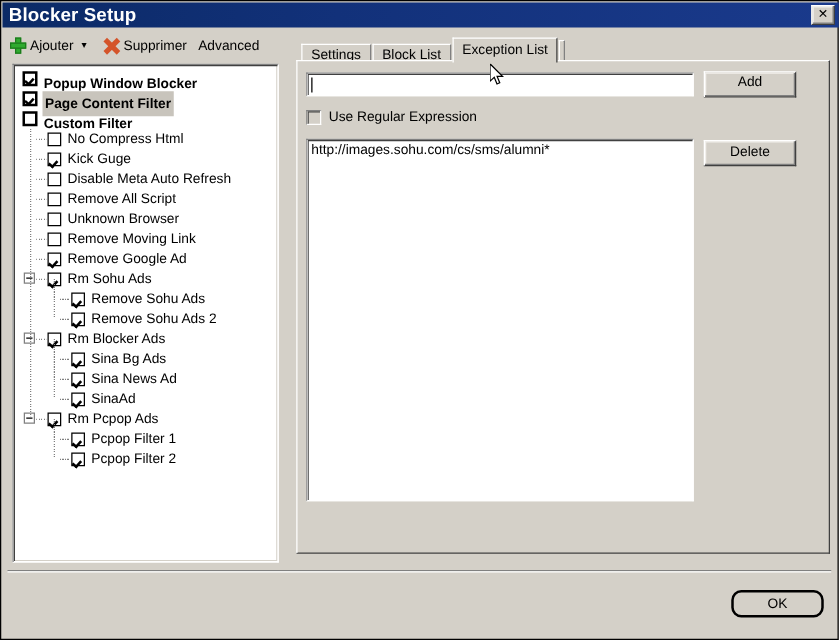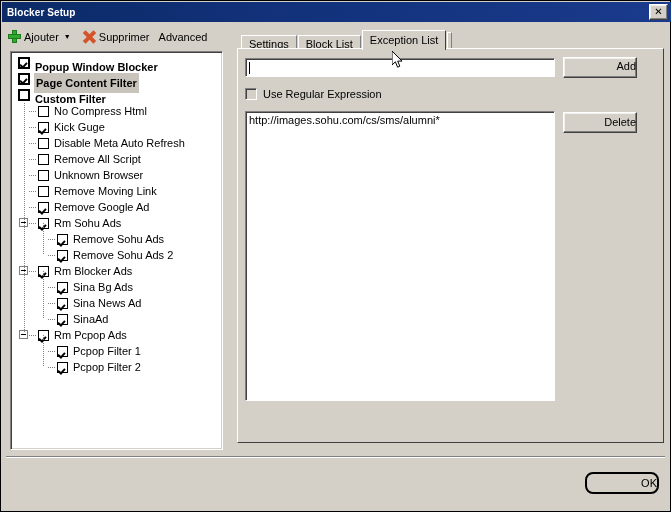"Blocker Setup" .title-text { font-size: 10px -> 15px }
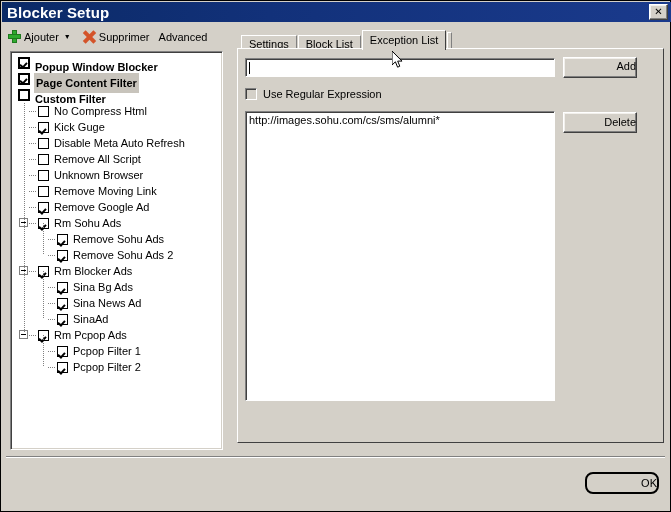"Add" .btn { text-align: right -> center }
